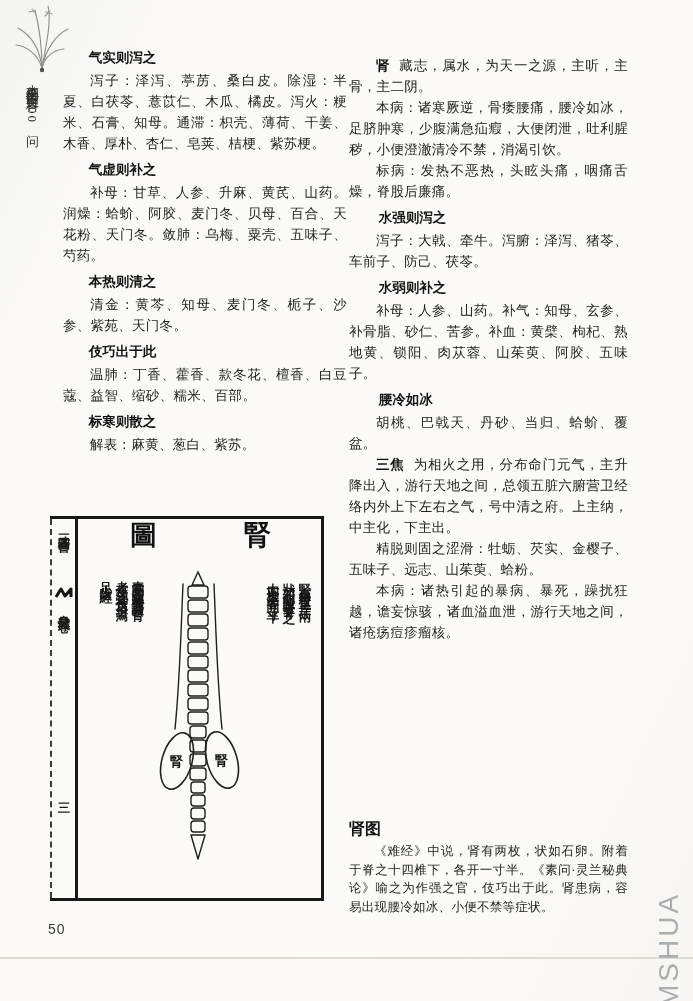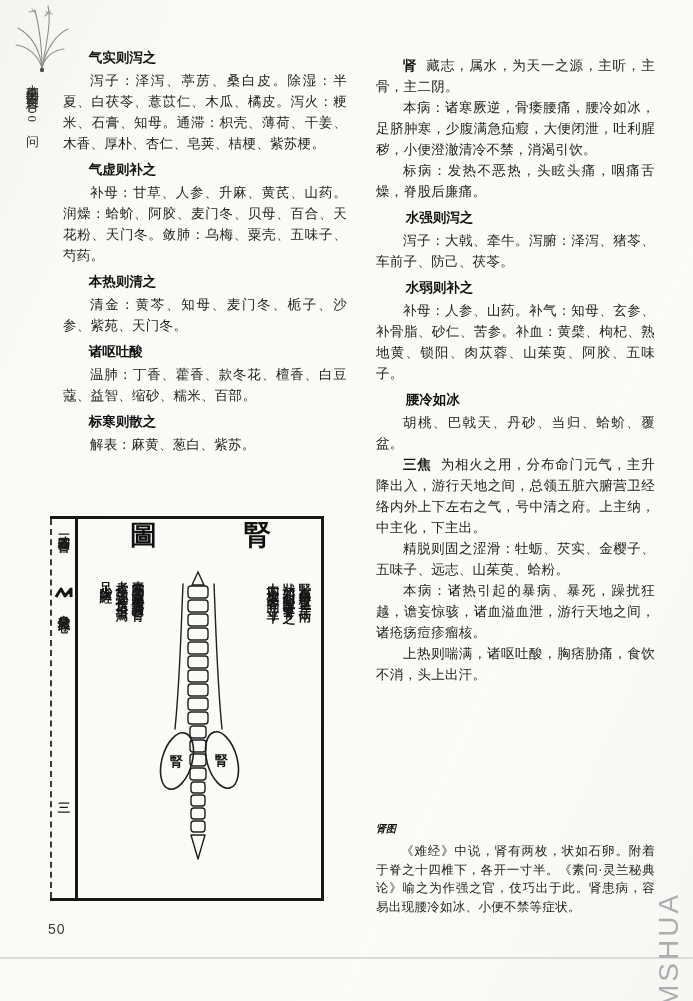"肾 藏志，属水，为天一之源，主听，主骨，主二阴。" .col-right { left: 376px -> 349px }
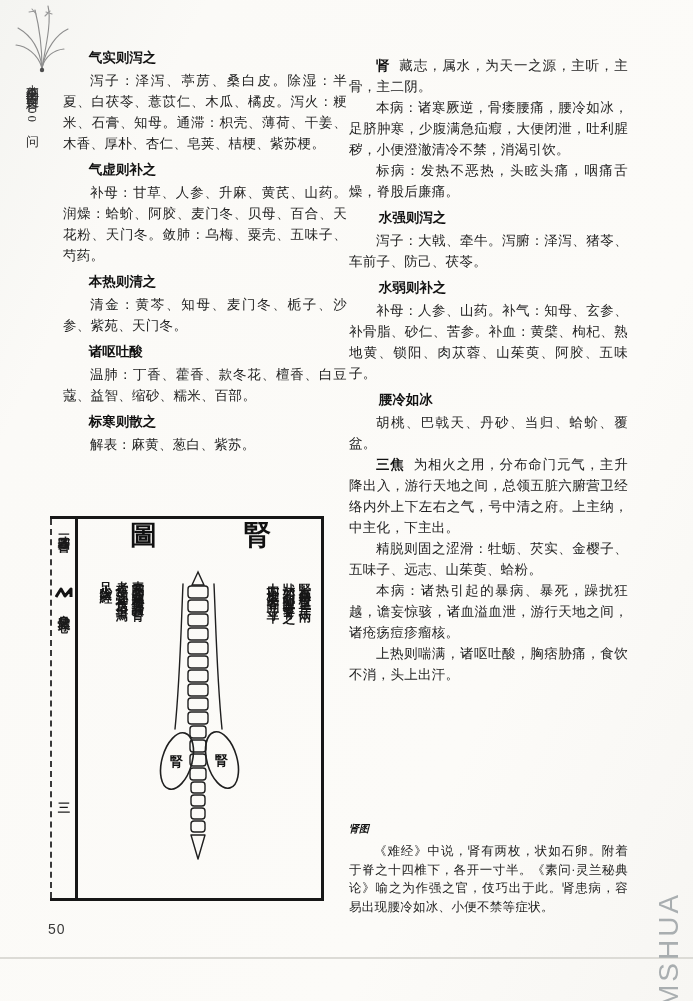"诸呕吐酸" div.sec-heading { text: 诸呕吐酸 -> 伎巧出于此 }
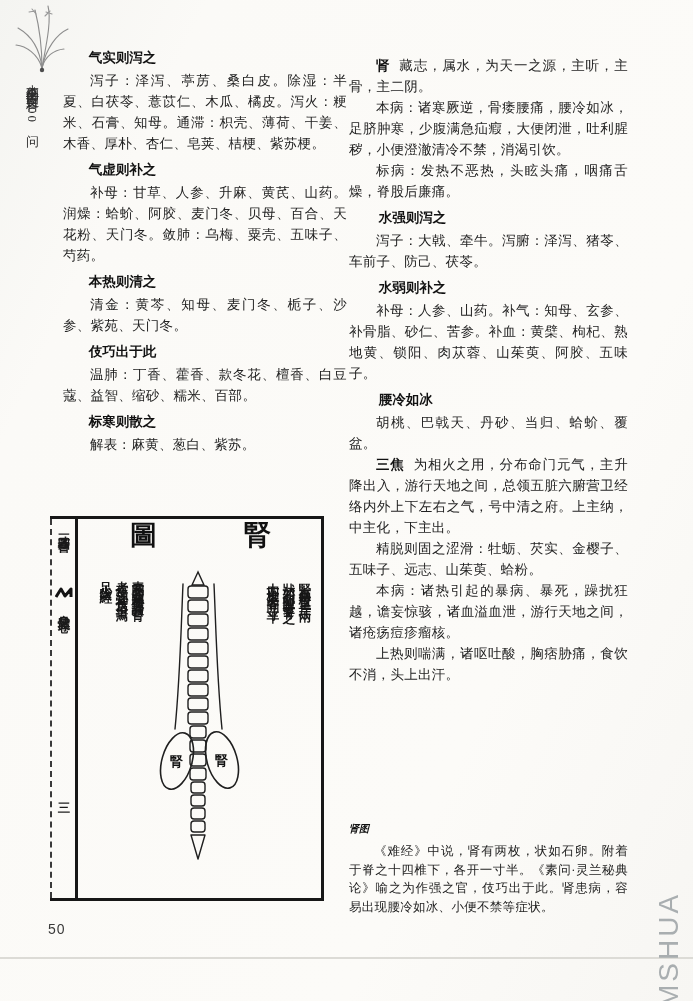"上热则喘满，诸呕吐酸，胸痞胁痛，食饮不消，头上出汗。" p.para { html: <p>上热则喘满，诸呕吐酸，胸痞胁痛，食饮不消，头上出汗。</p> -> none }
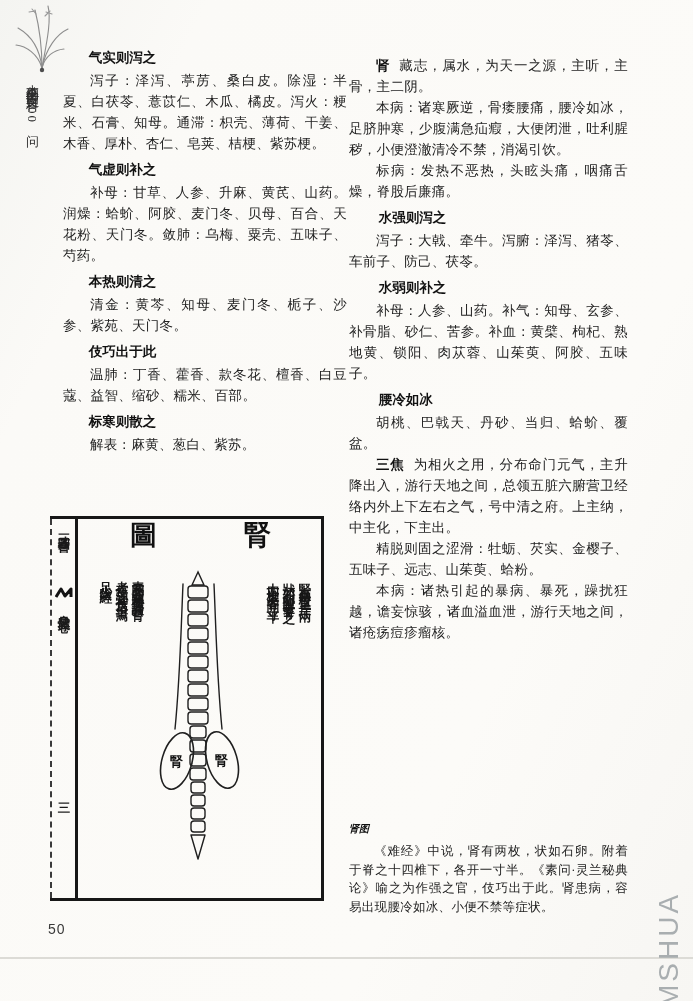"肾图" div.sec-heading { font-size: 10px -> 16px; font-style: italic -> none }
